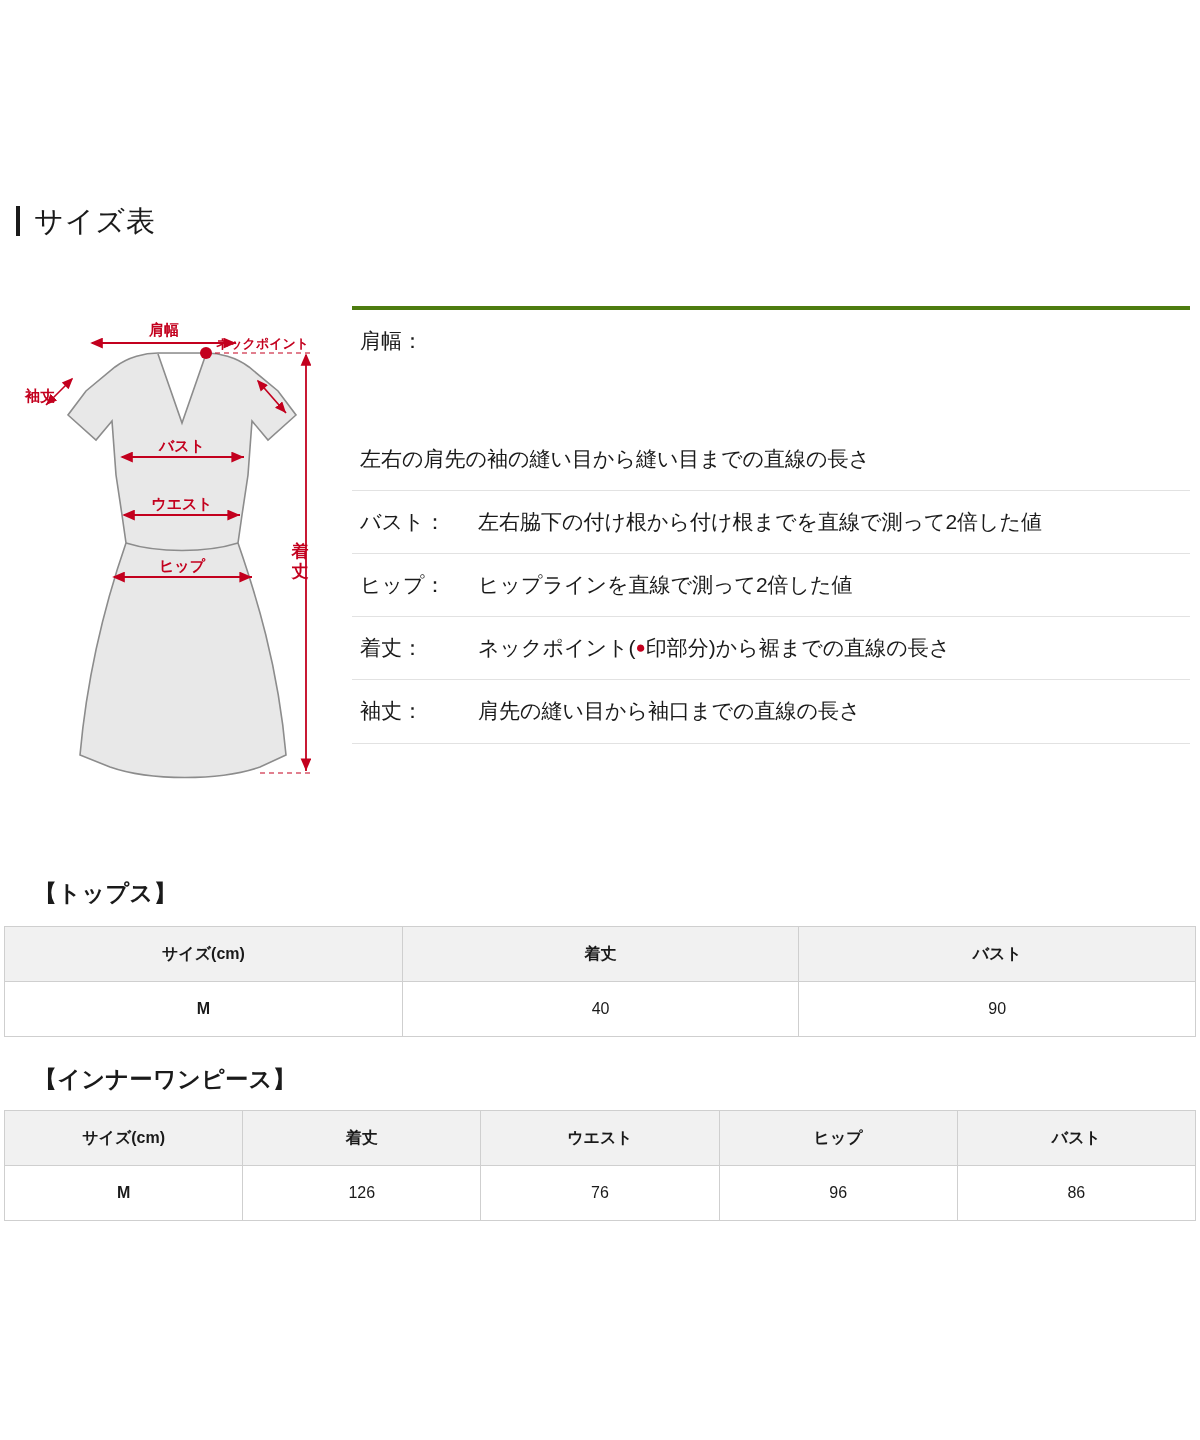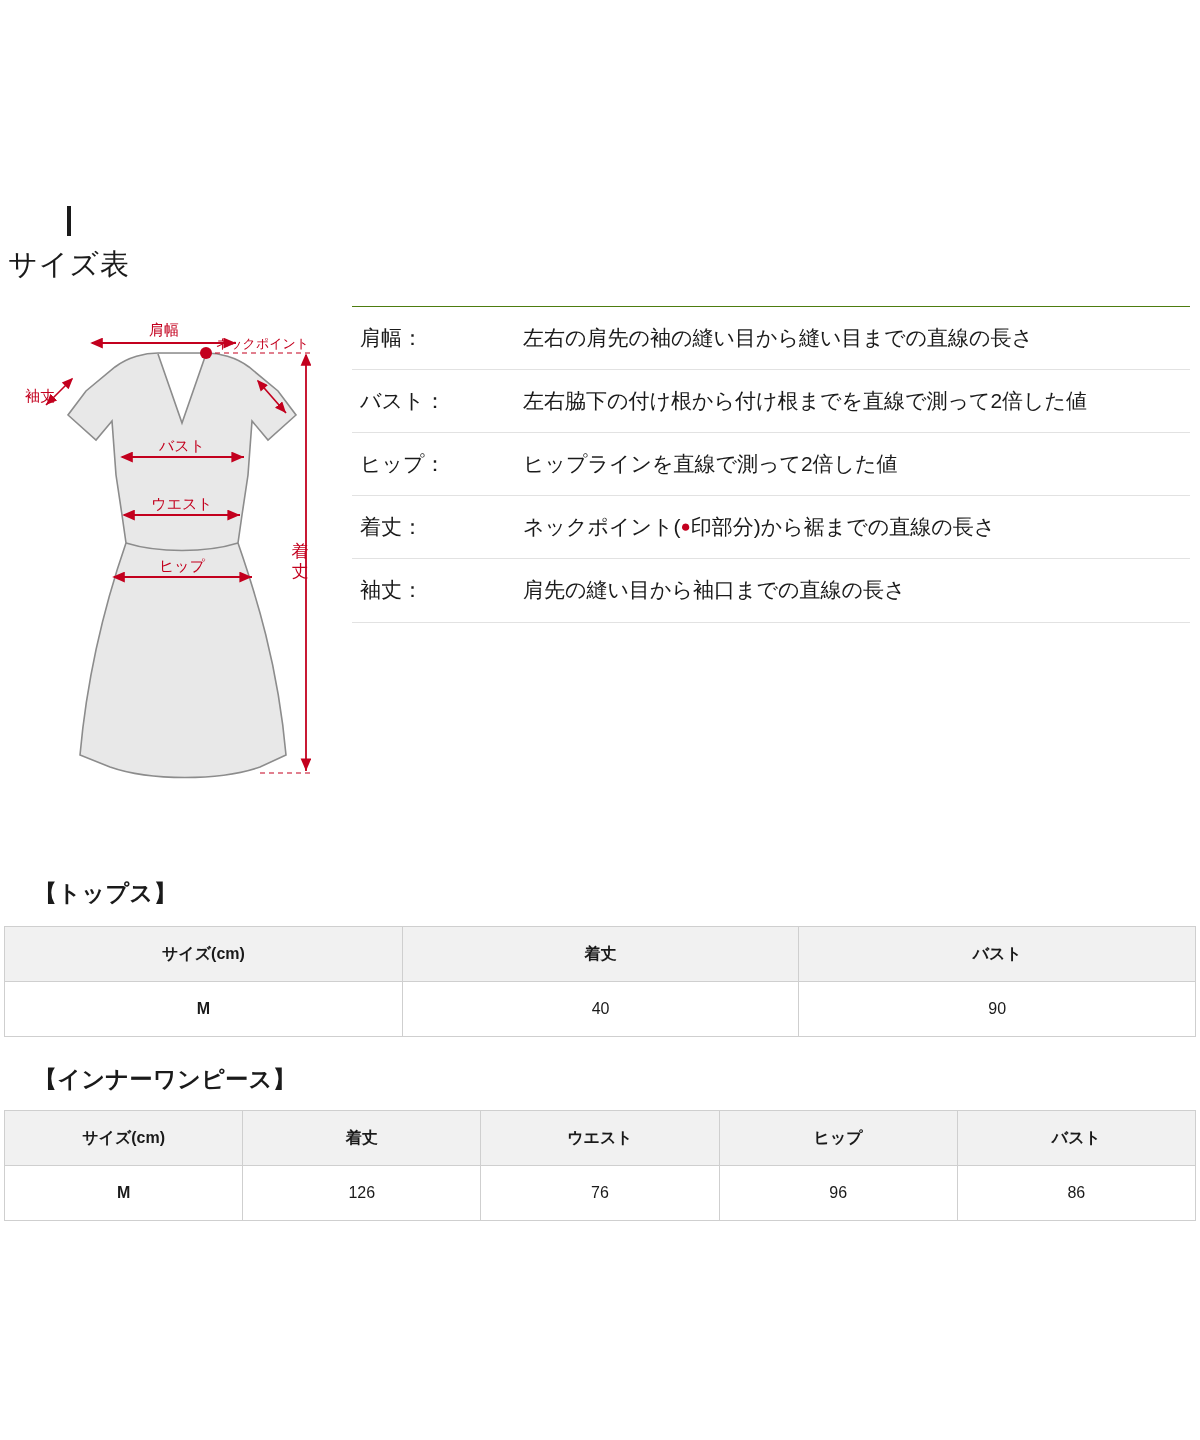"サイズ表" .section-title { flex-direction: column -> none; left: 8px -> 16px }
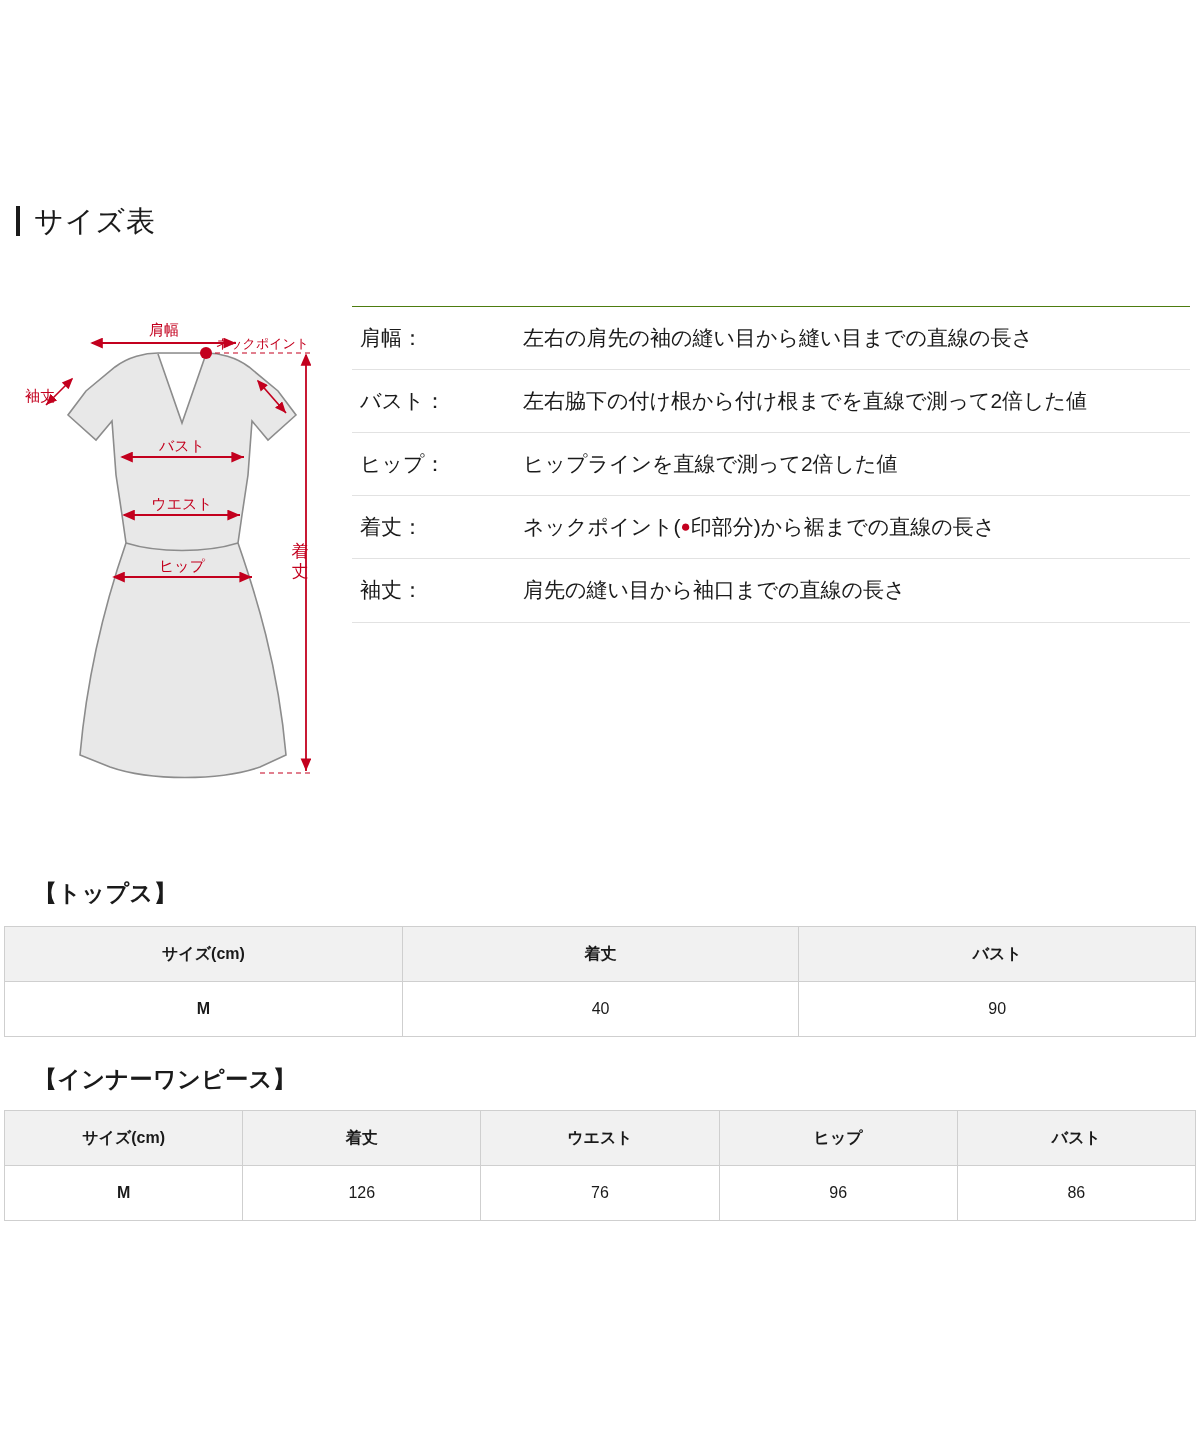"肩幅" .diagram { font-weight: none -> bold }
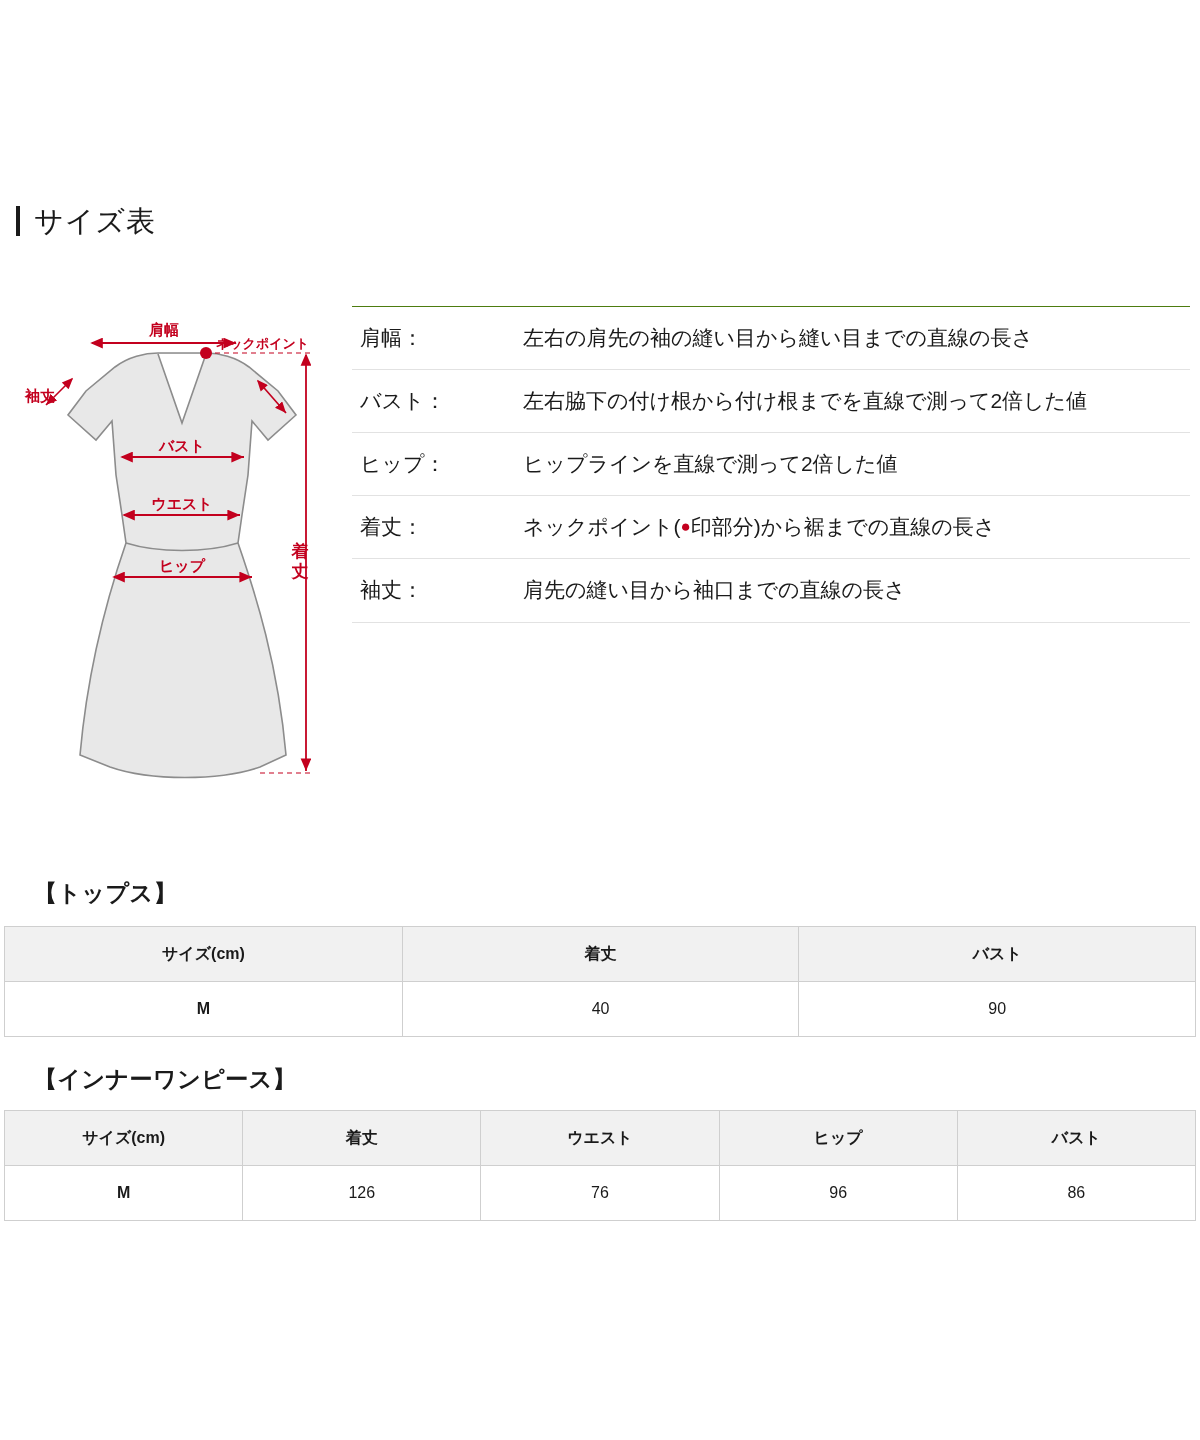"肩幅：" .def-row:first-child { border-top: 1px solid #4d7c0f -> 4px solid #4d7c0f; flex-direction: none -> column }
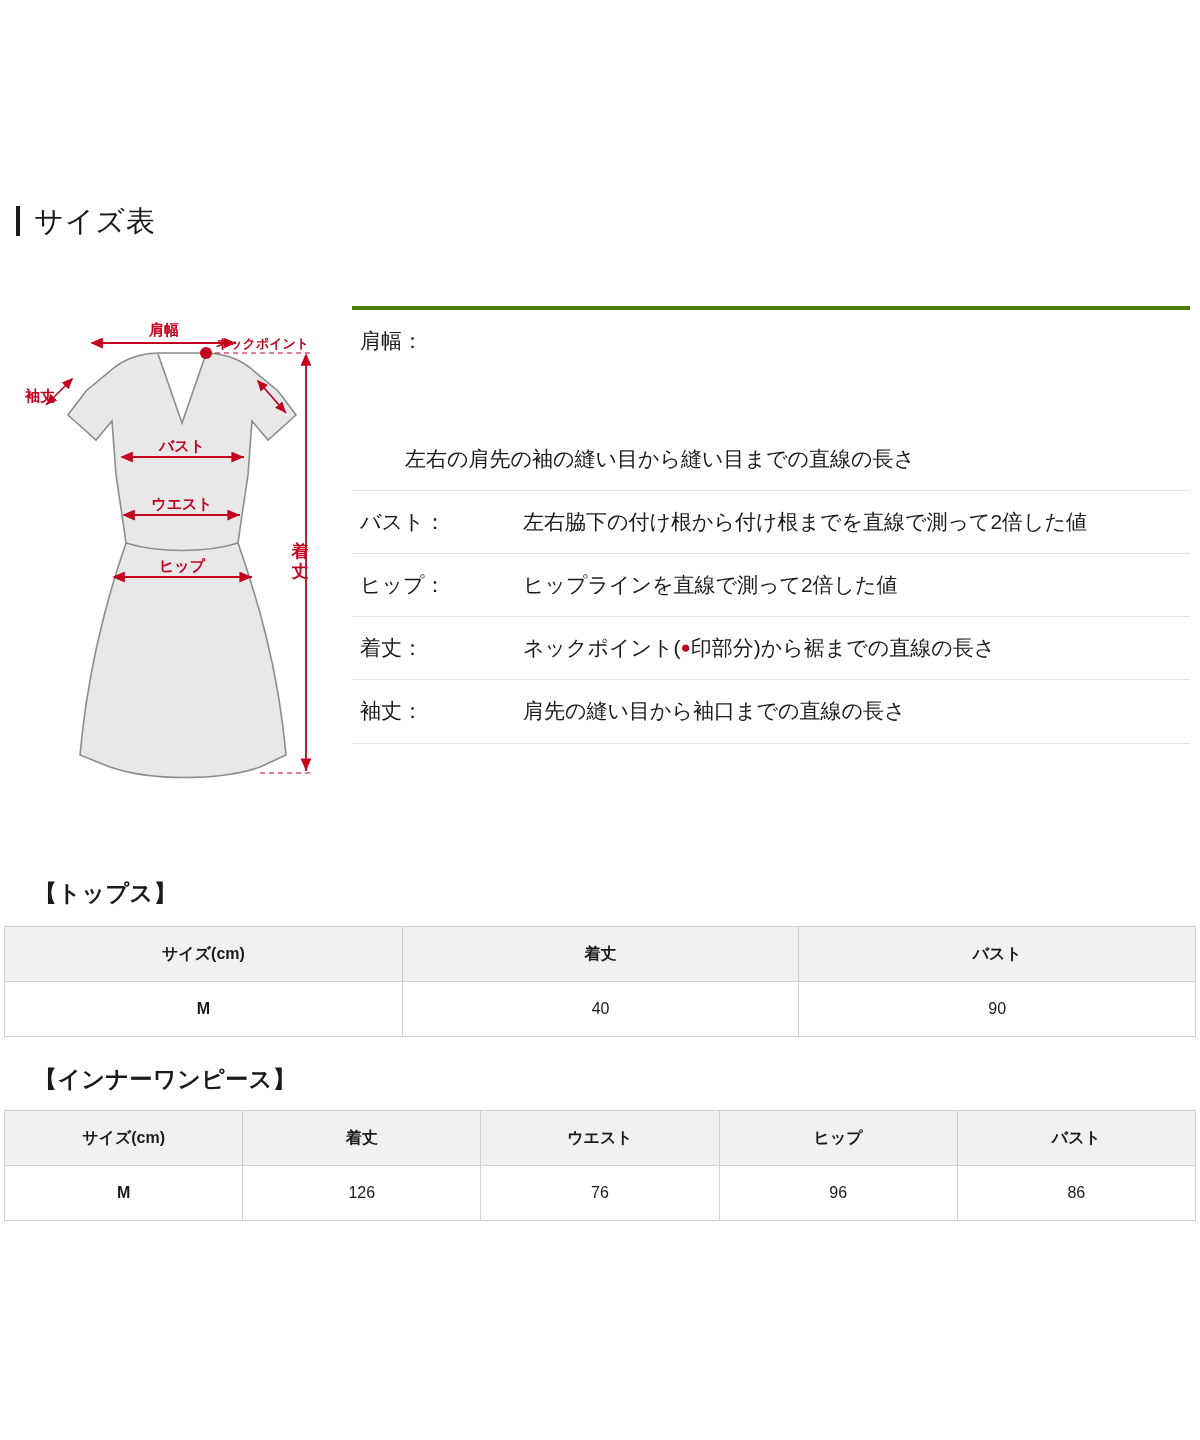"左右の肩先の袖の縫い目から縫い目までの直線の長さ" .def-desc { margin-left: 45px -> none }
